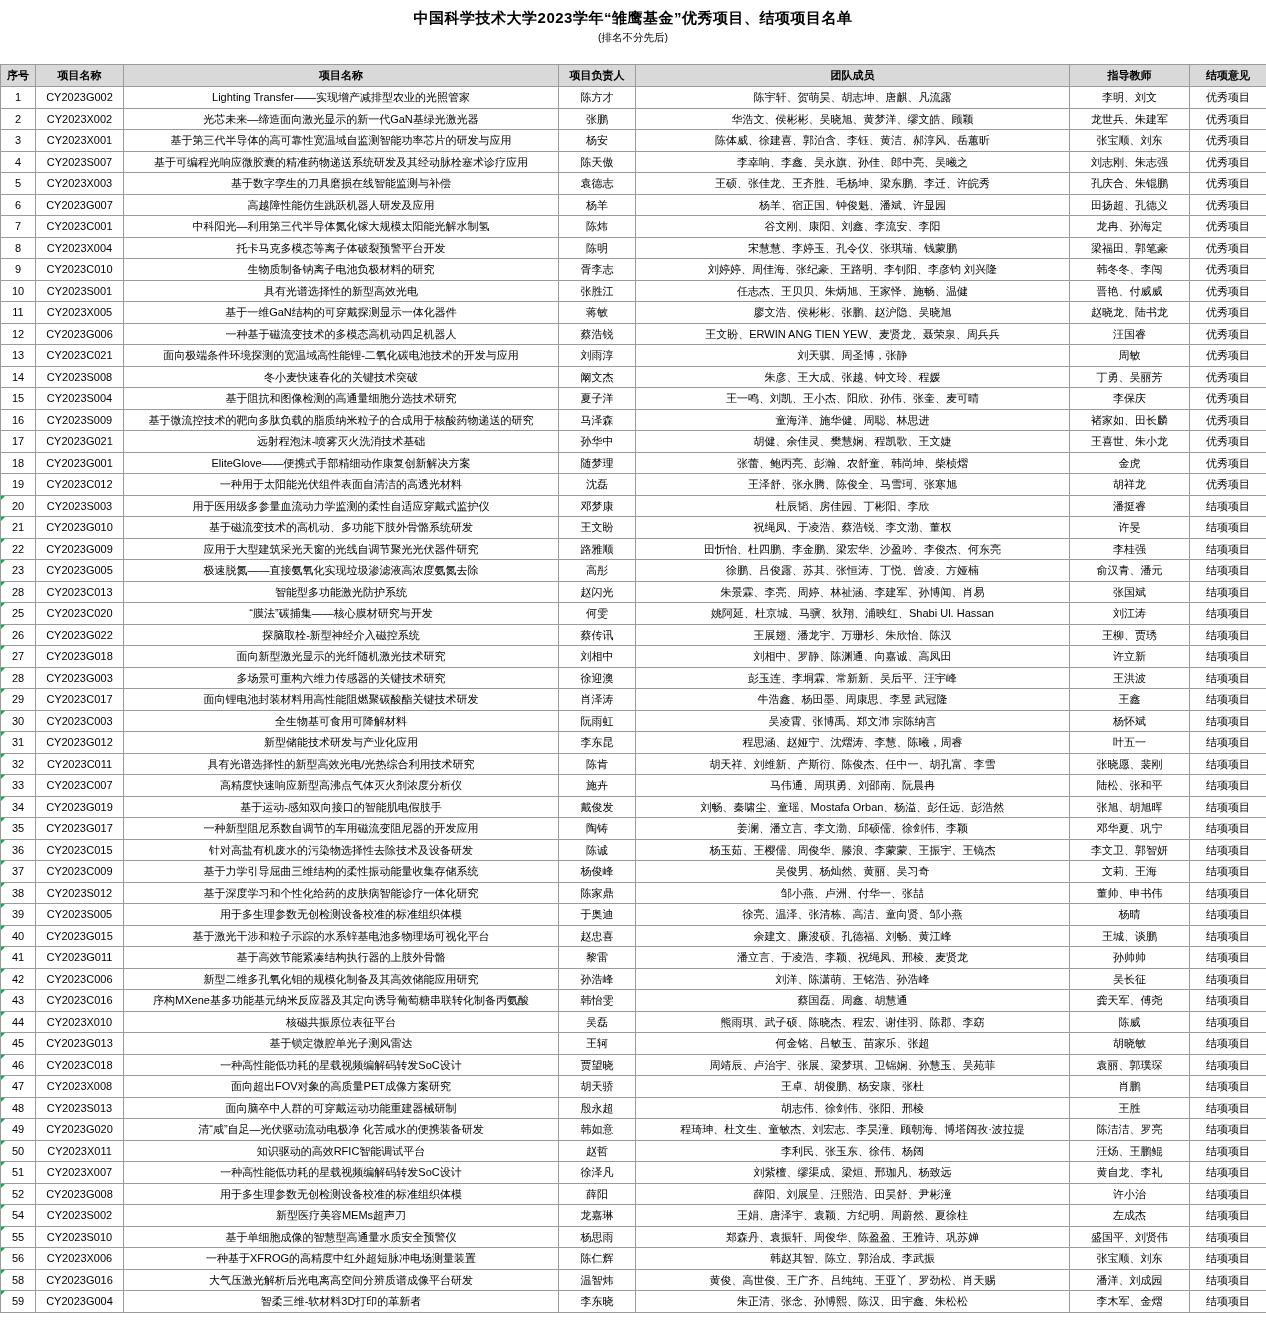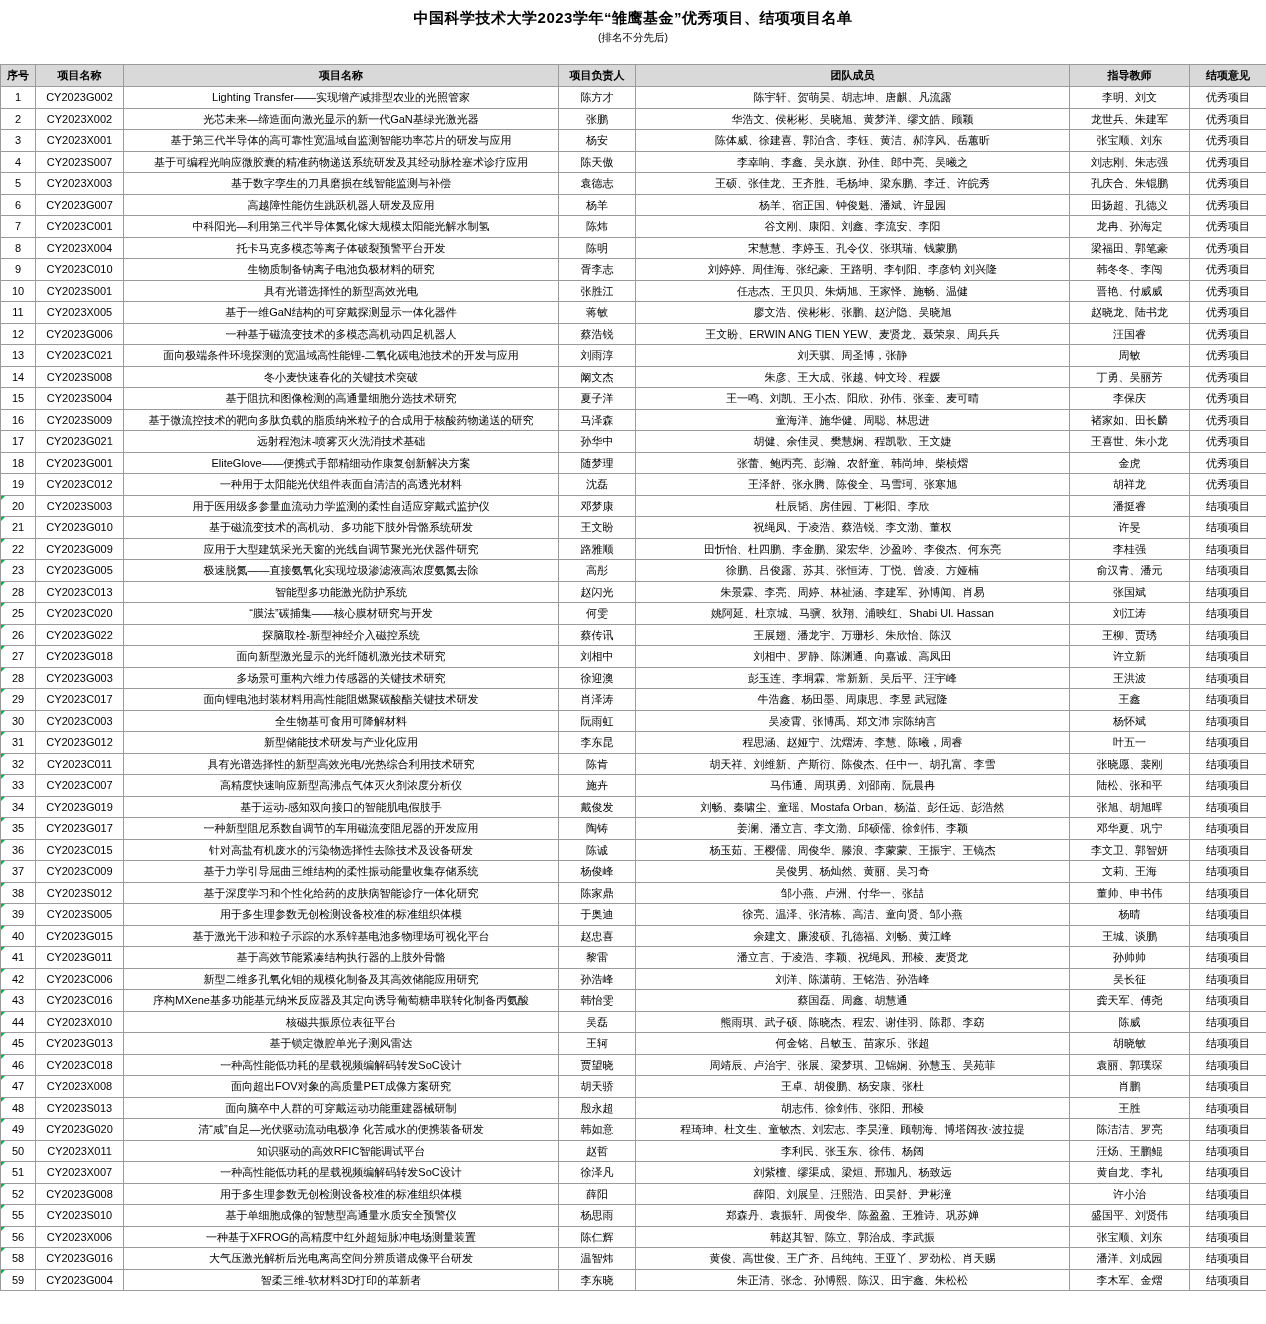"54" tr.flag { html: none -> <tr> <td>54</td> <td>CY2023S002</td> <td>新型医疗美容MEMs超声刀</td> <td>龙嘉琳</td> <td>王娟、唐泽宇、袁颖、方纪明、周蔚然、夏徐柱</td> <td>左成杰</td> <td>结项项目</td> </tr> }
